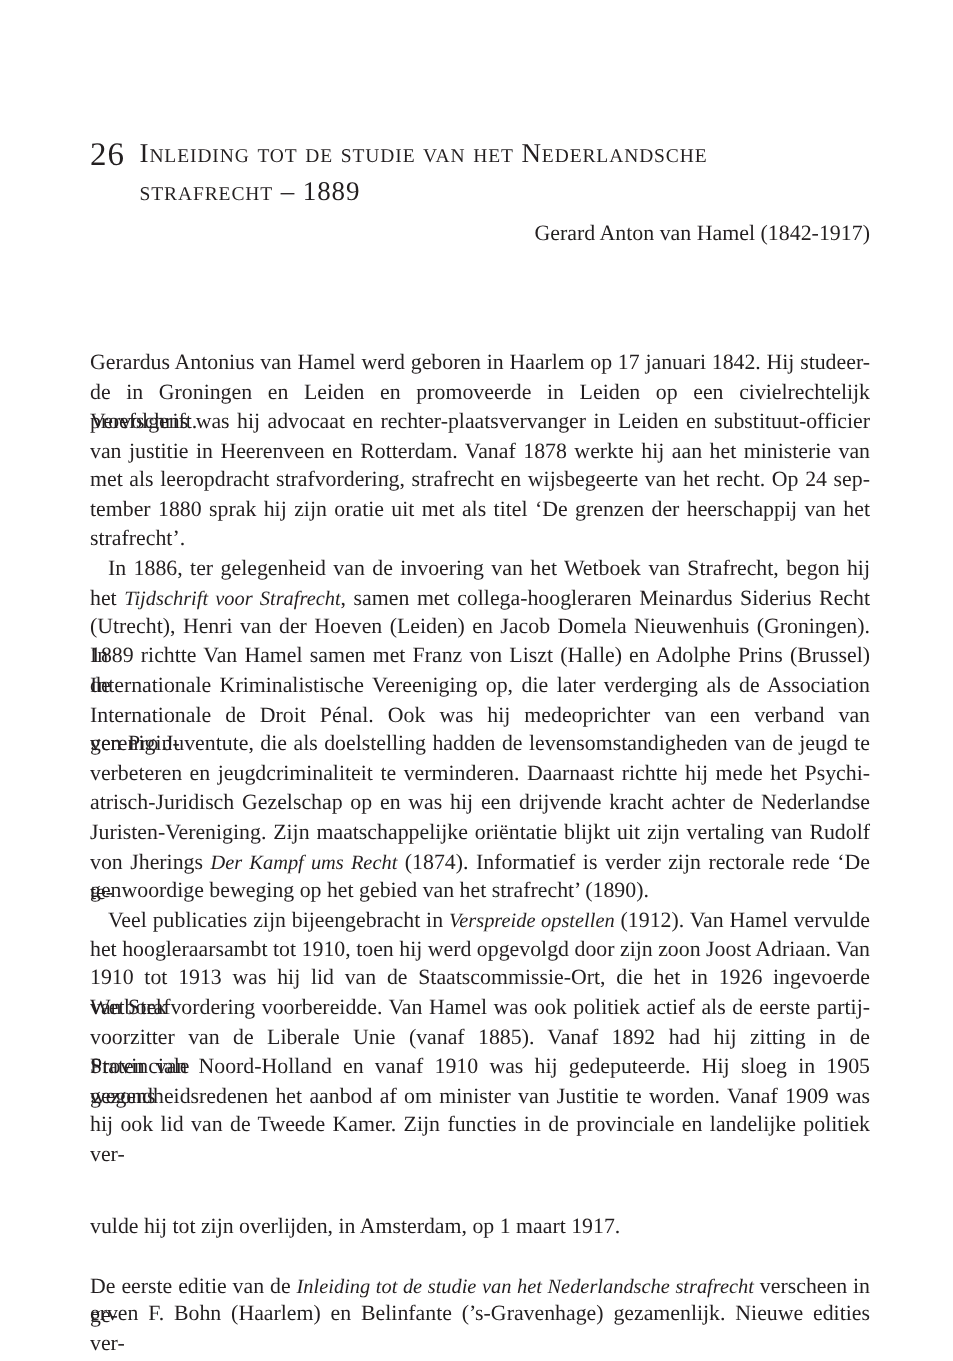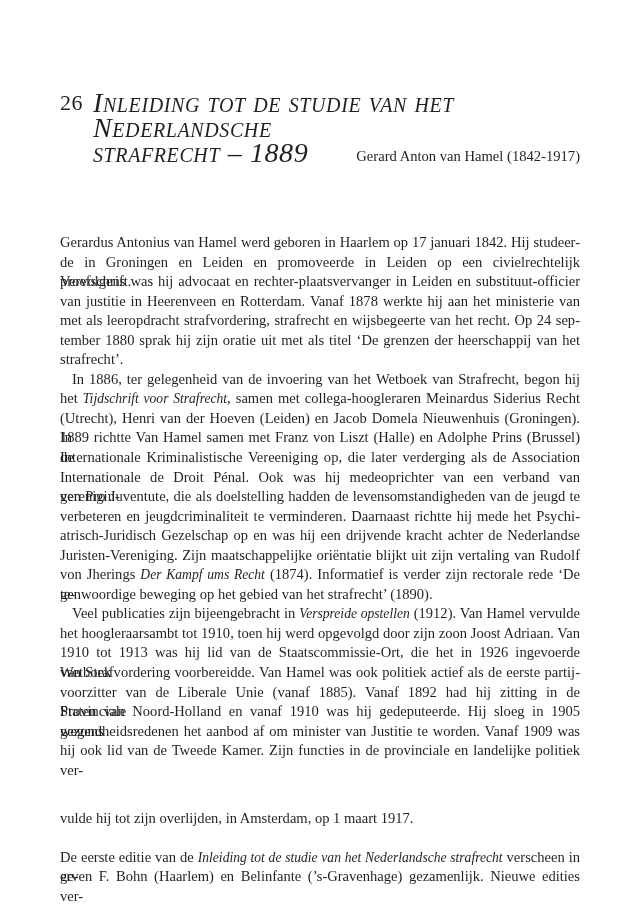"Inleiding tot de studie van het Nederlandsche" .chapter-heading .title { font-size: 28px -> 18px; font-style: italic -> none }
